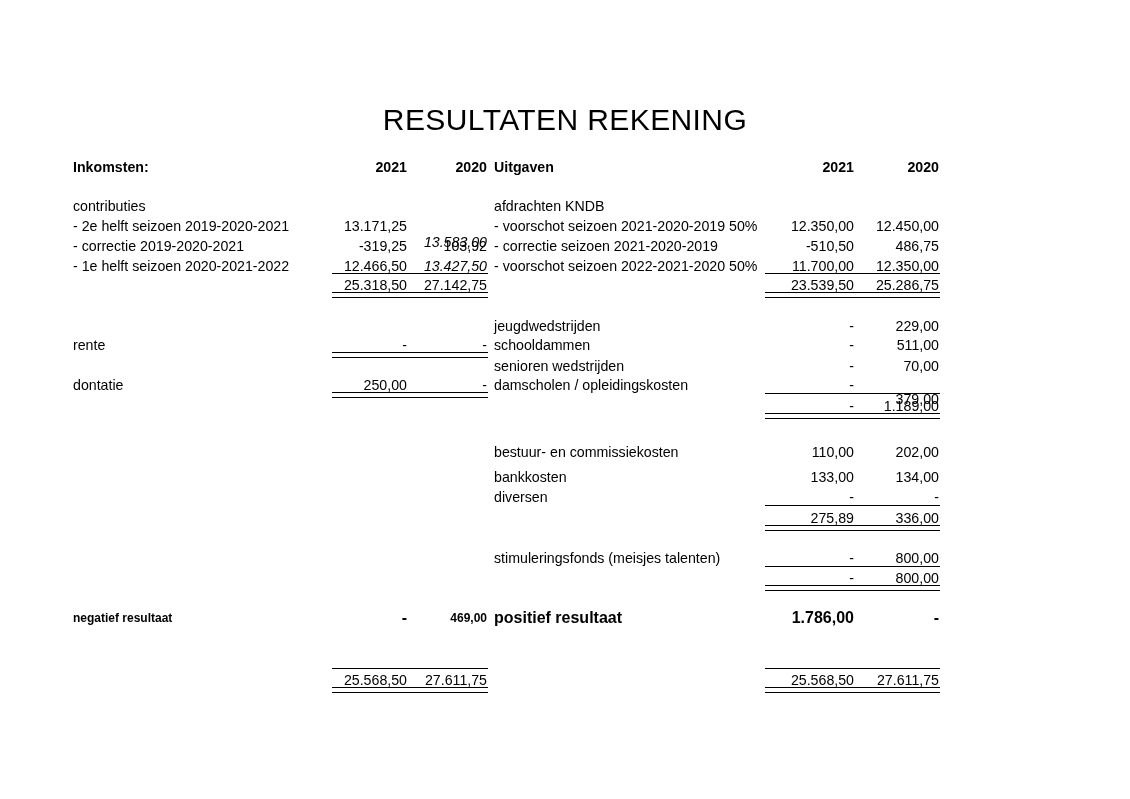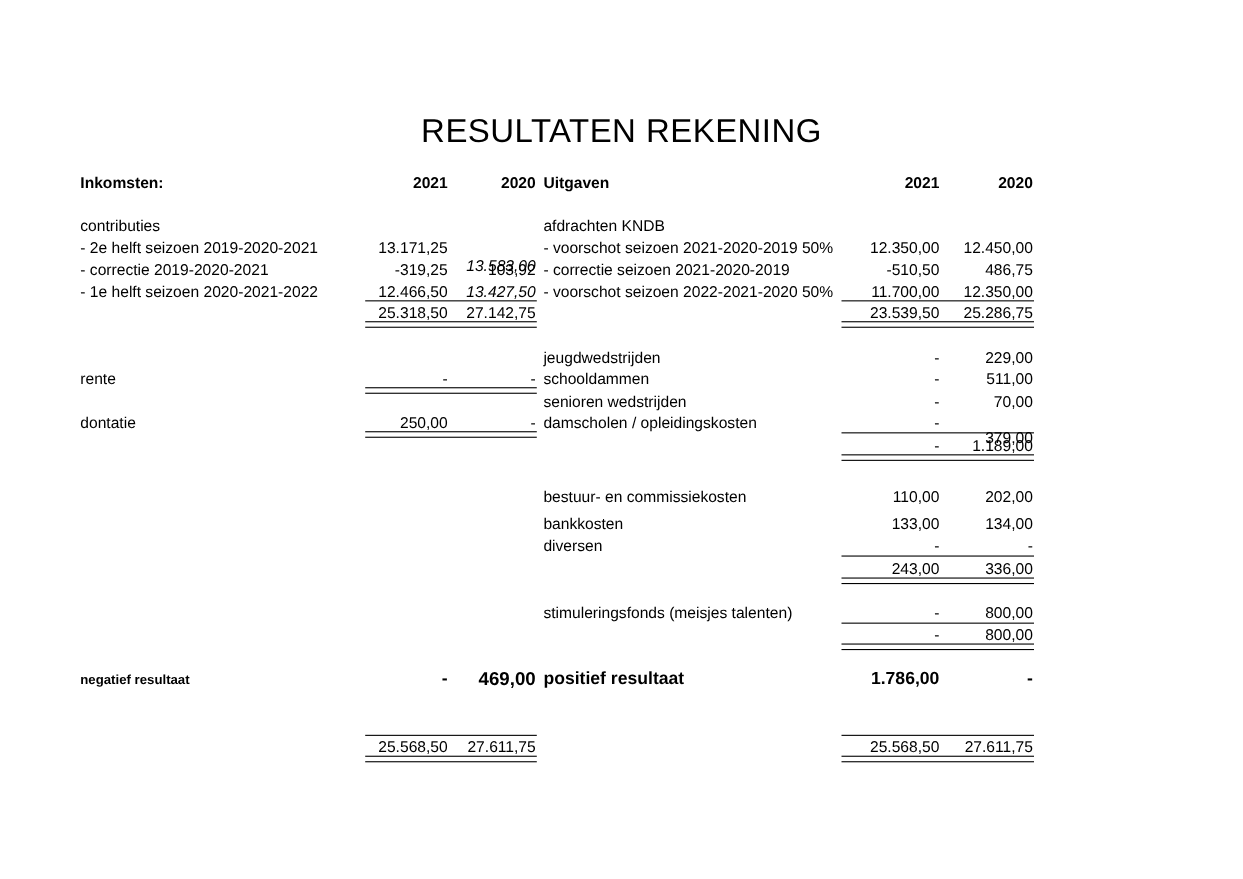"243,00" div.cell { text: 243,00 -> 275,89 }
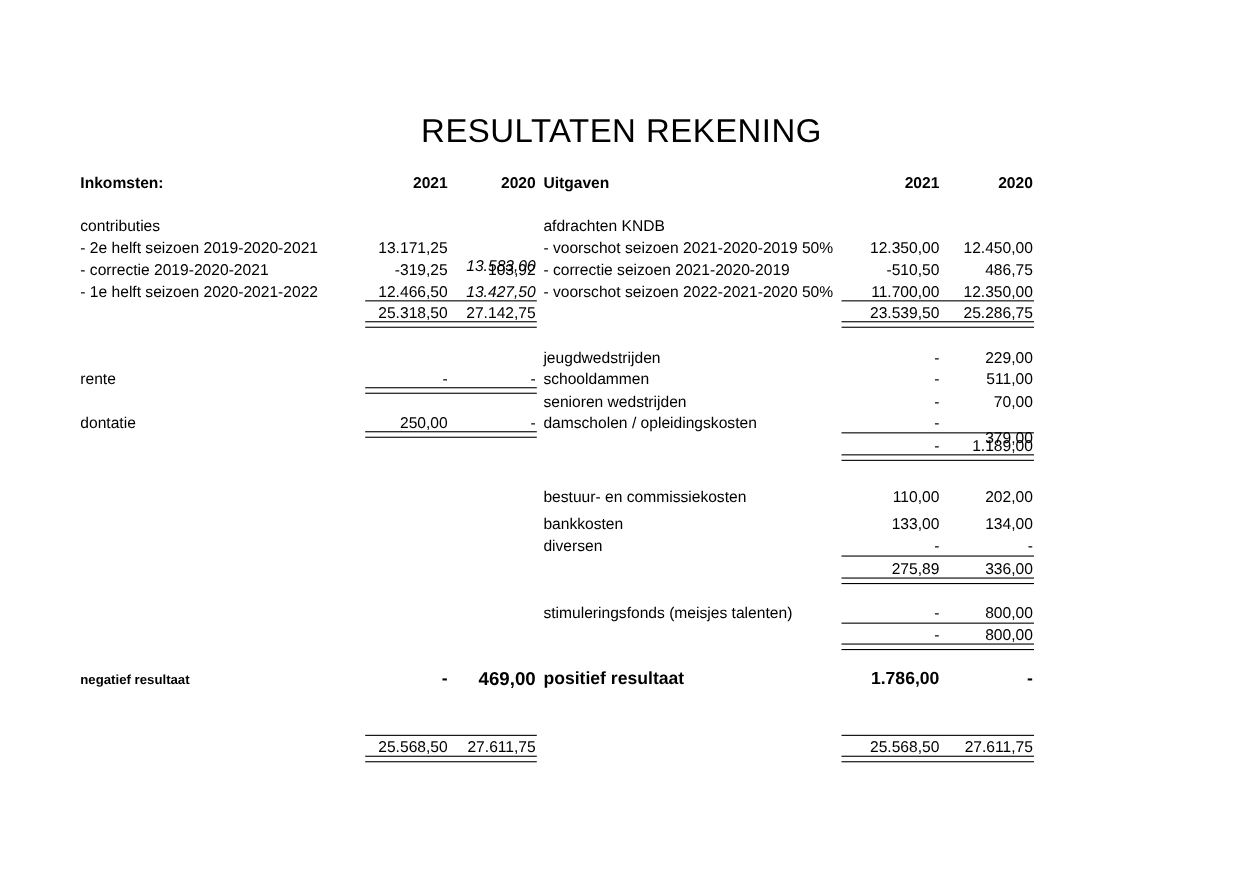"469,00" div.cell { font-size: 17px -> 12px }
